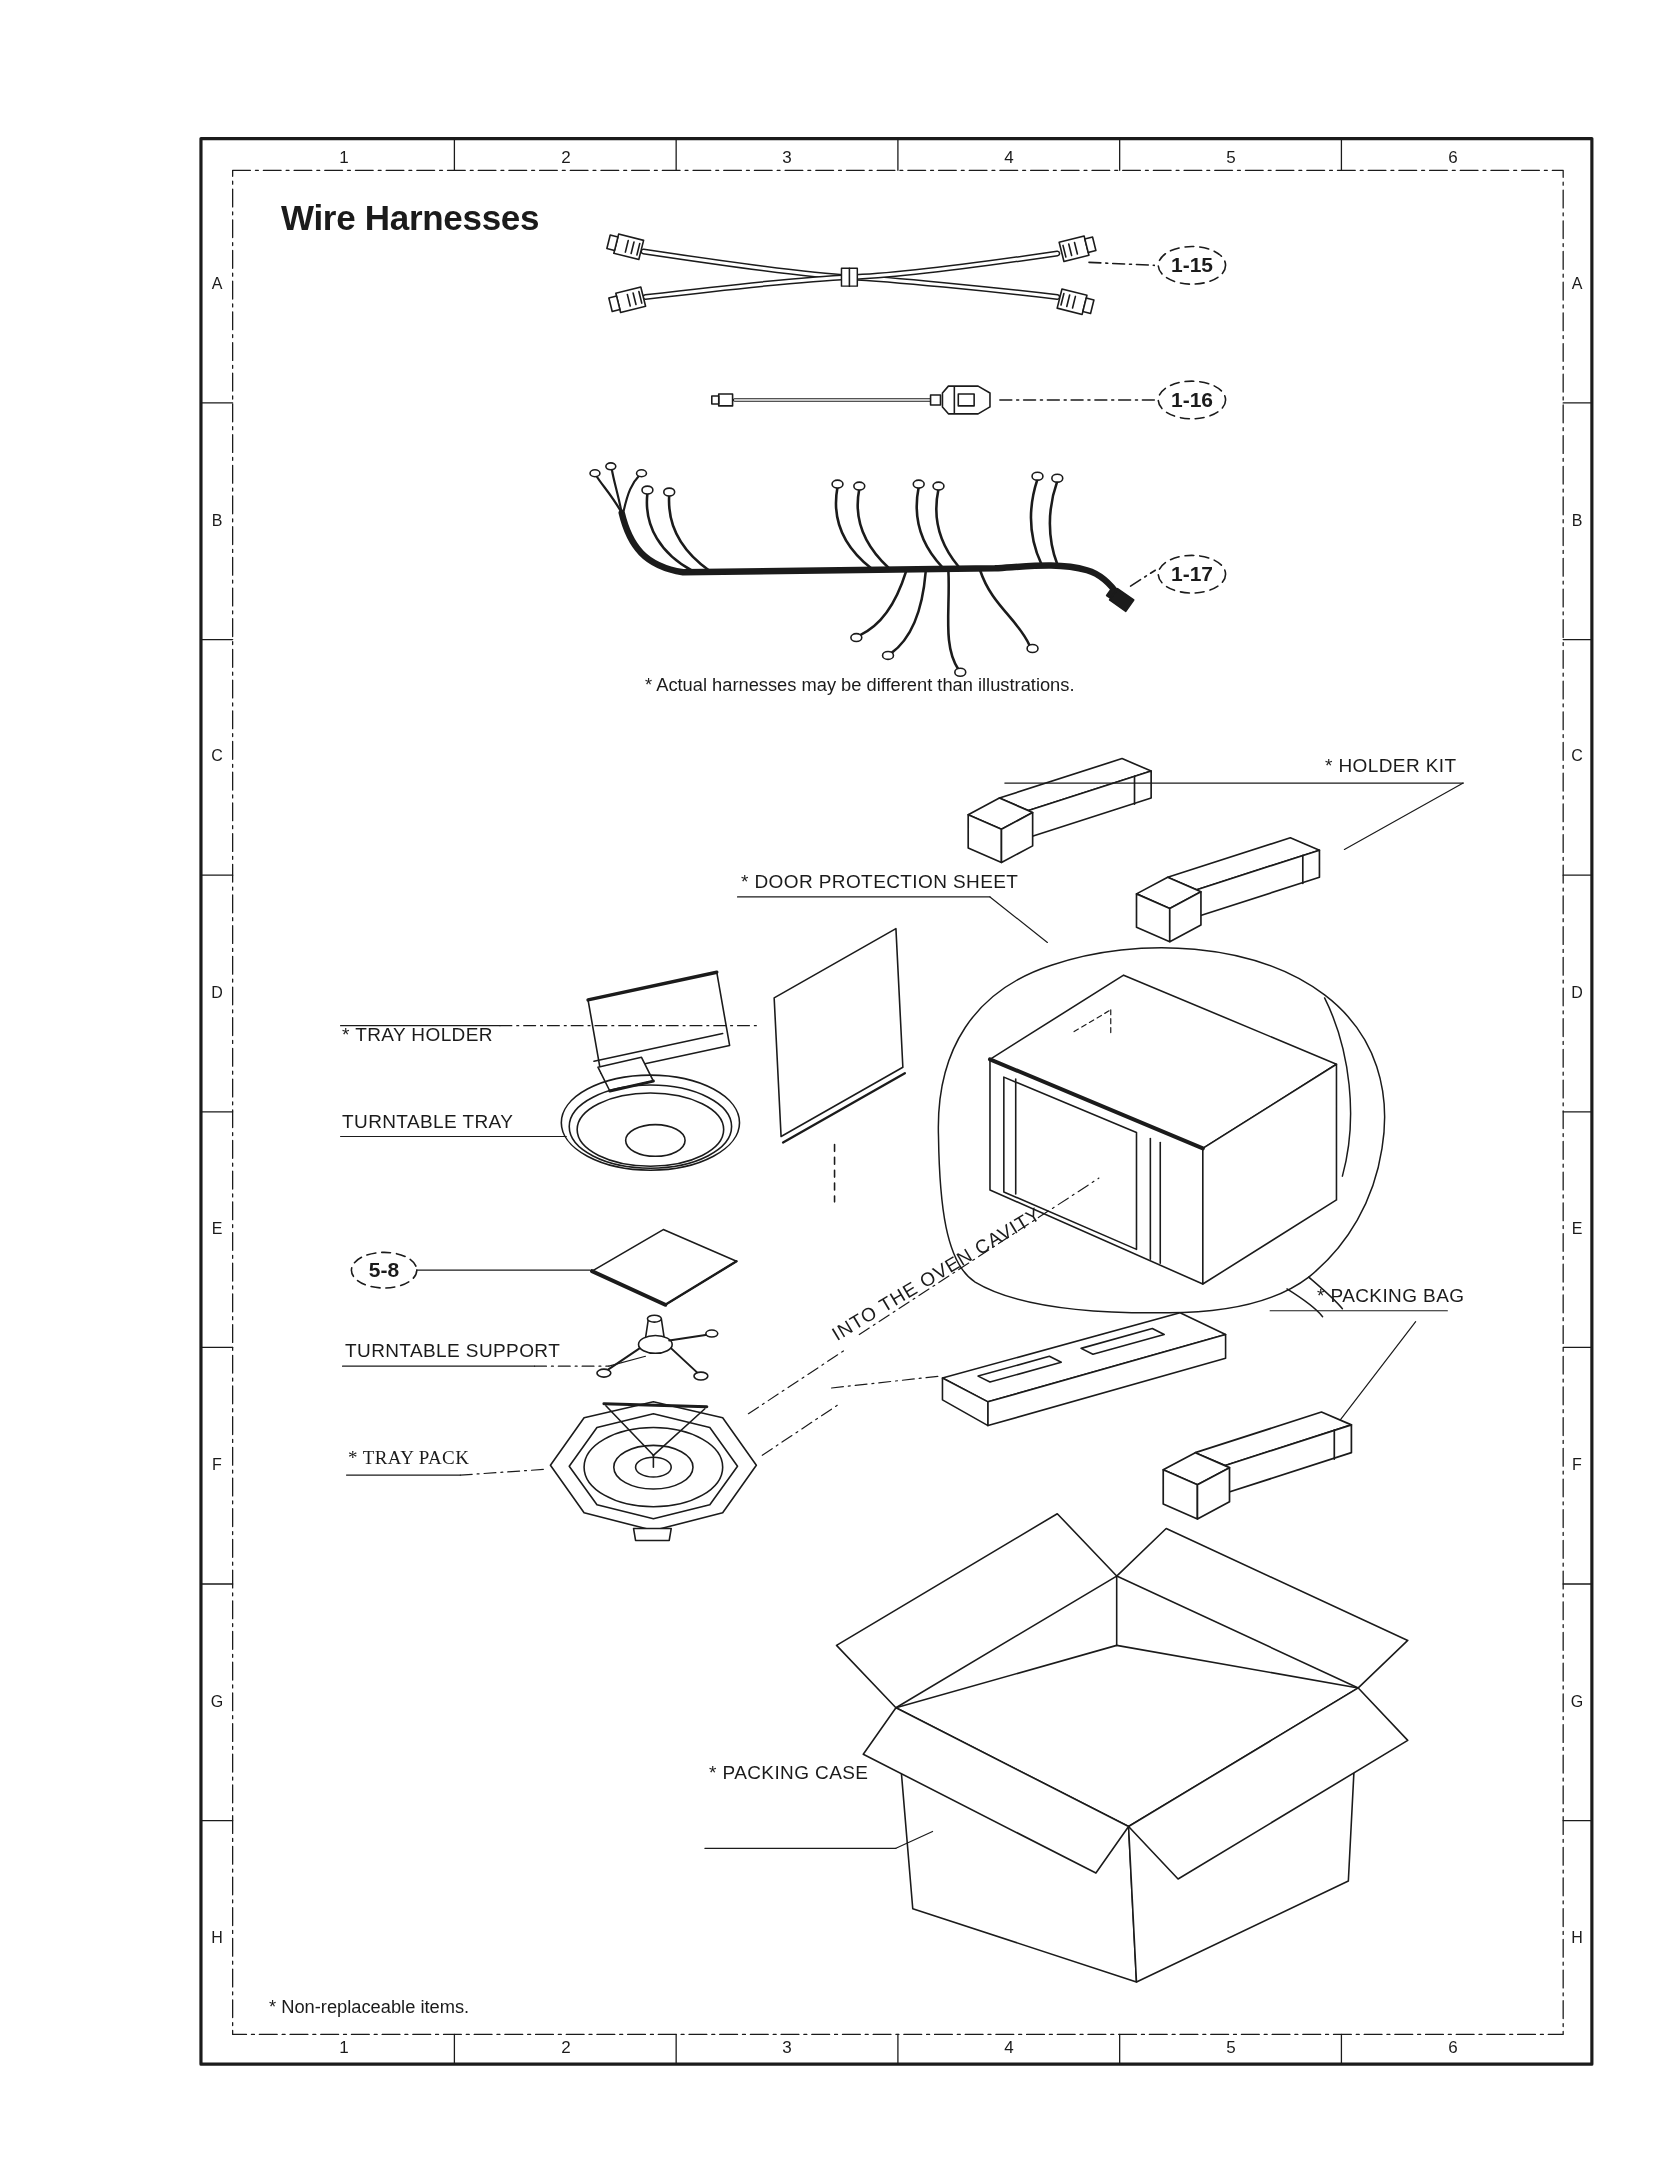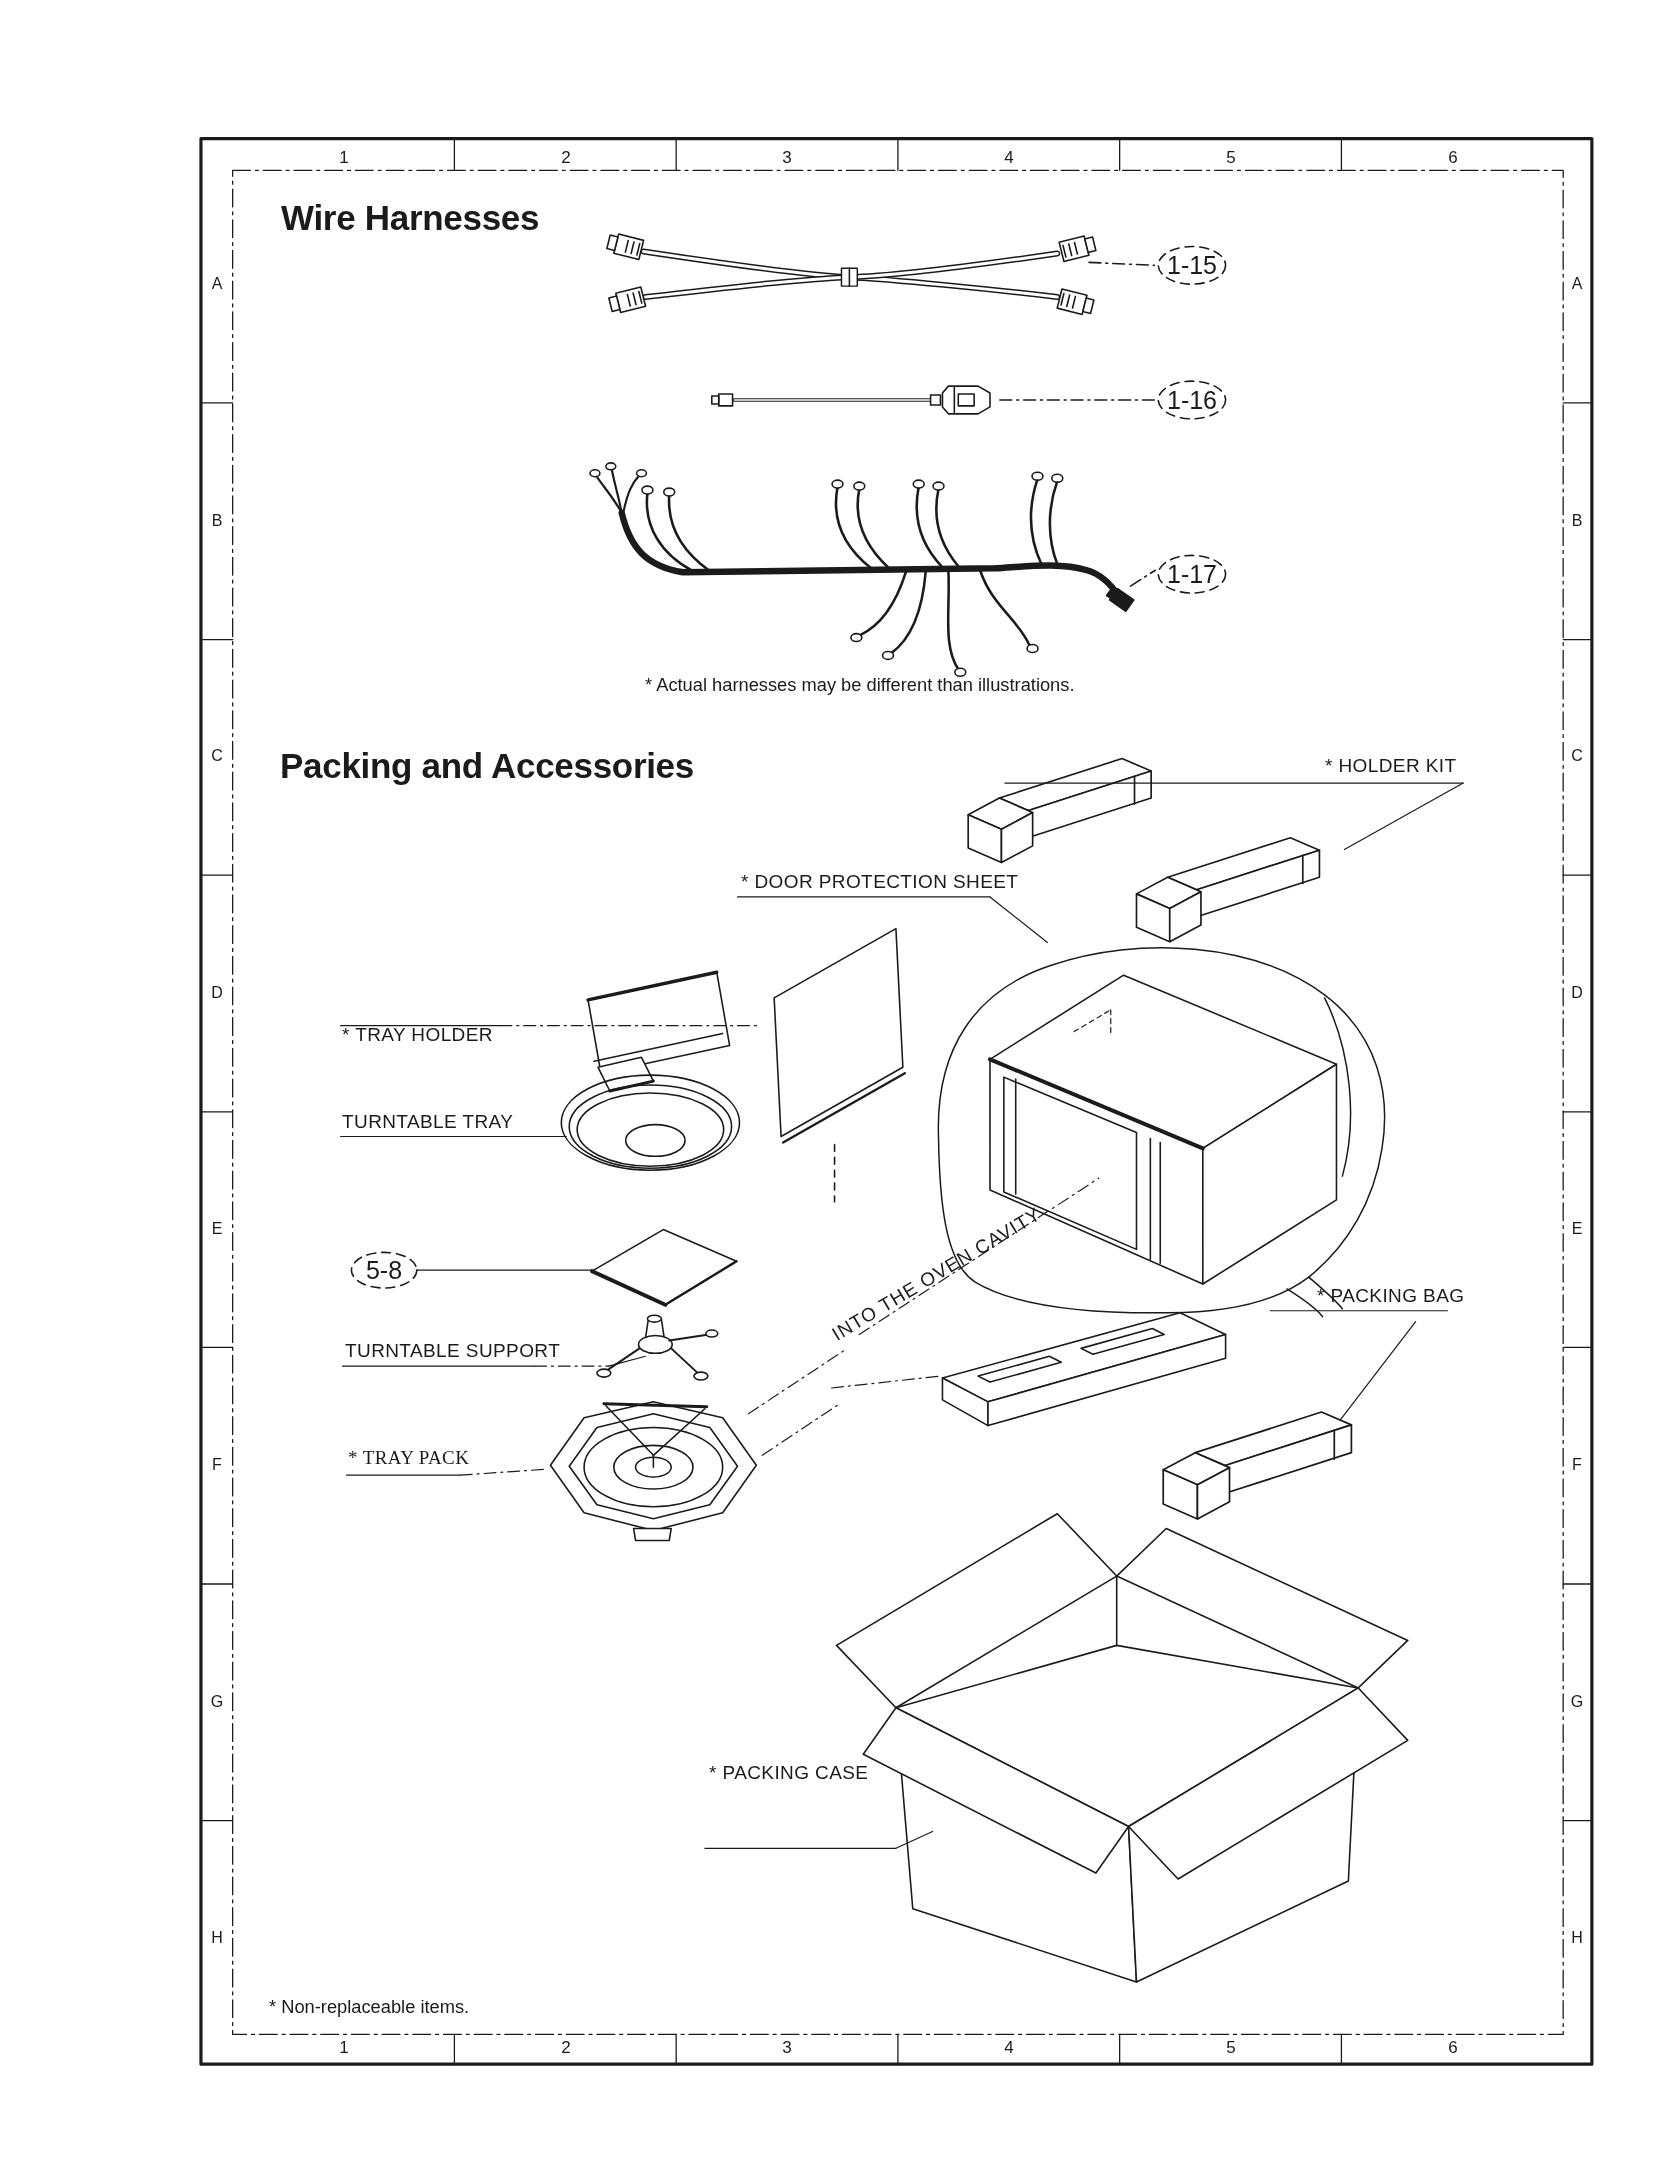"1-15" .callout { font-size: 25px -> 21px; font-weight: normal -> bold }
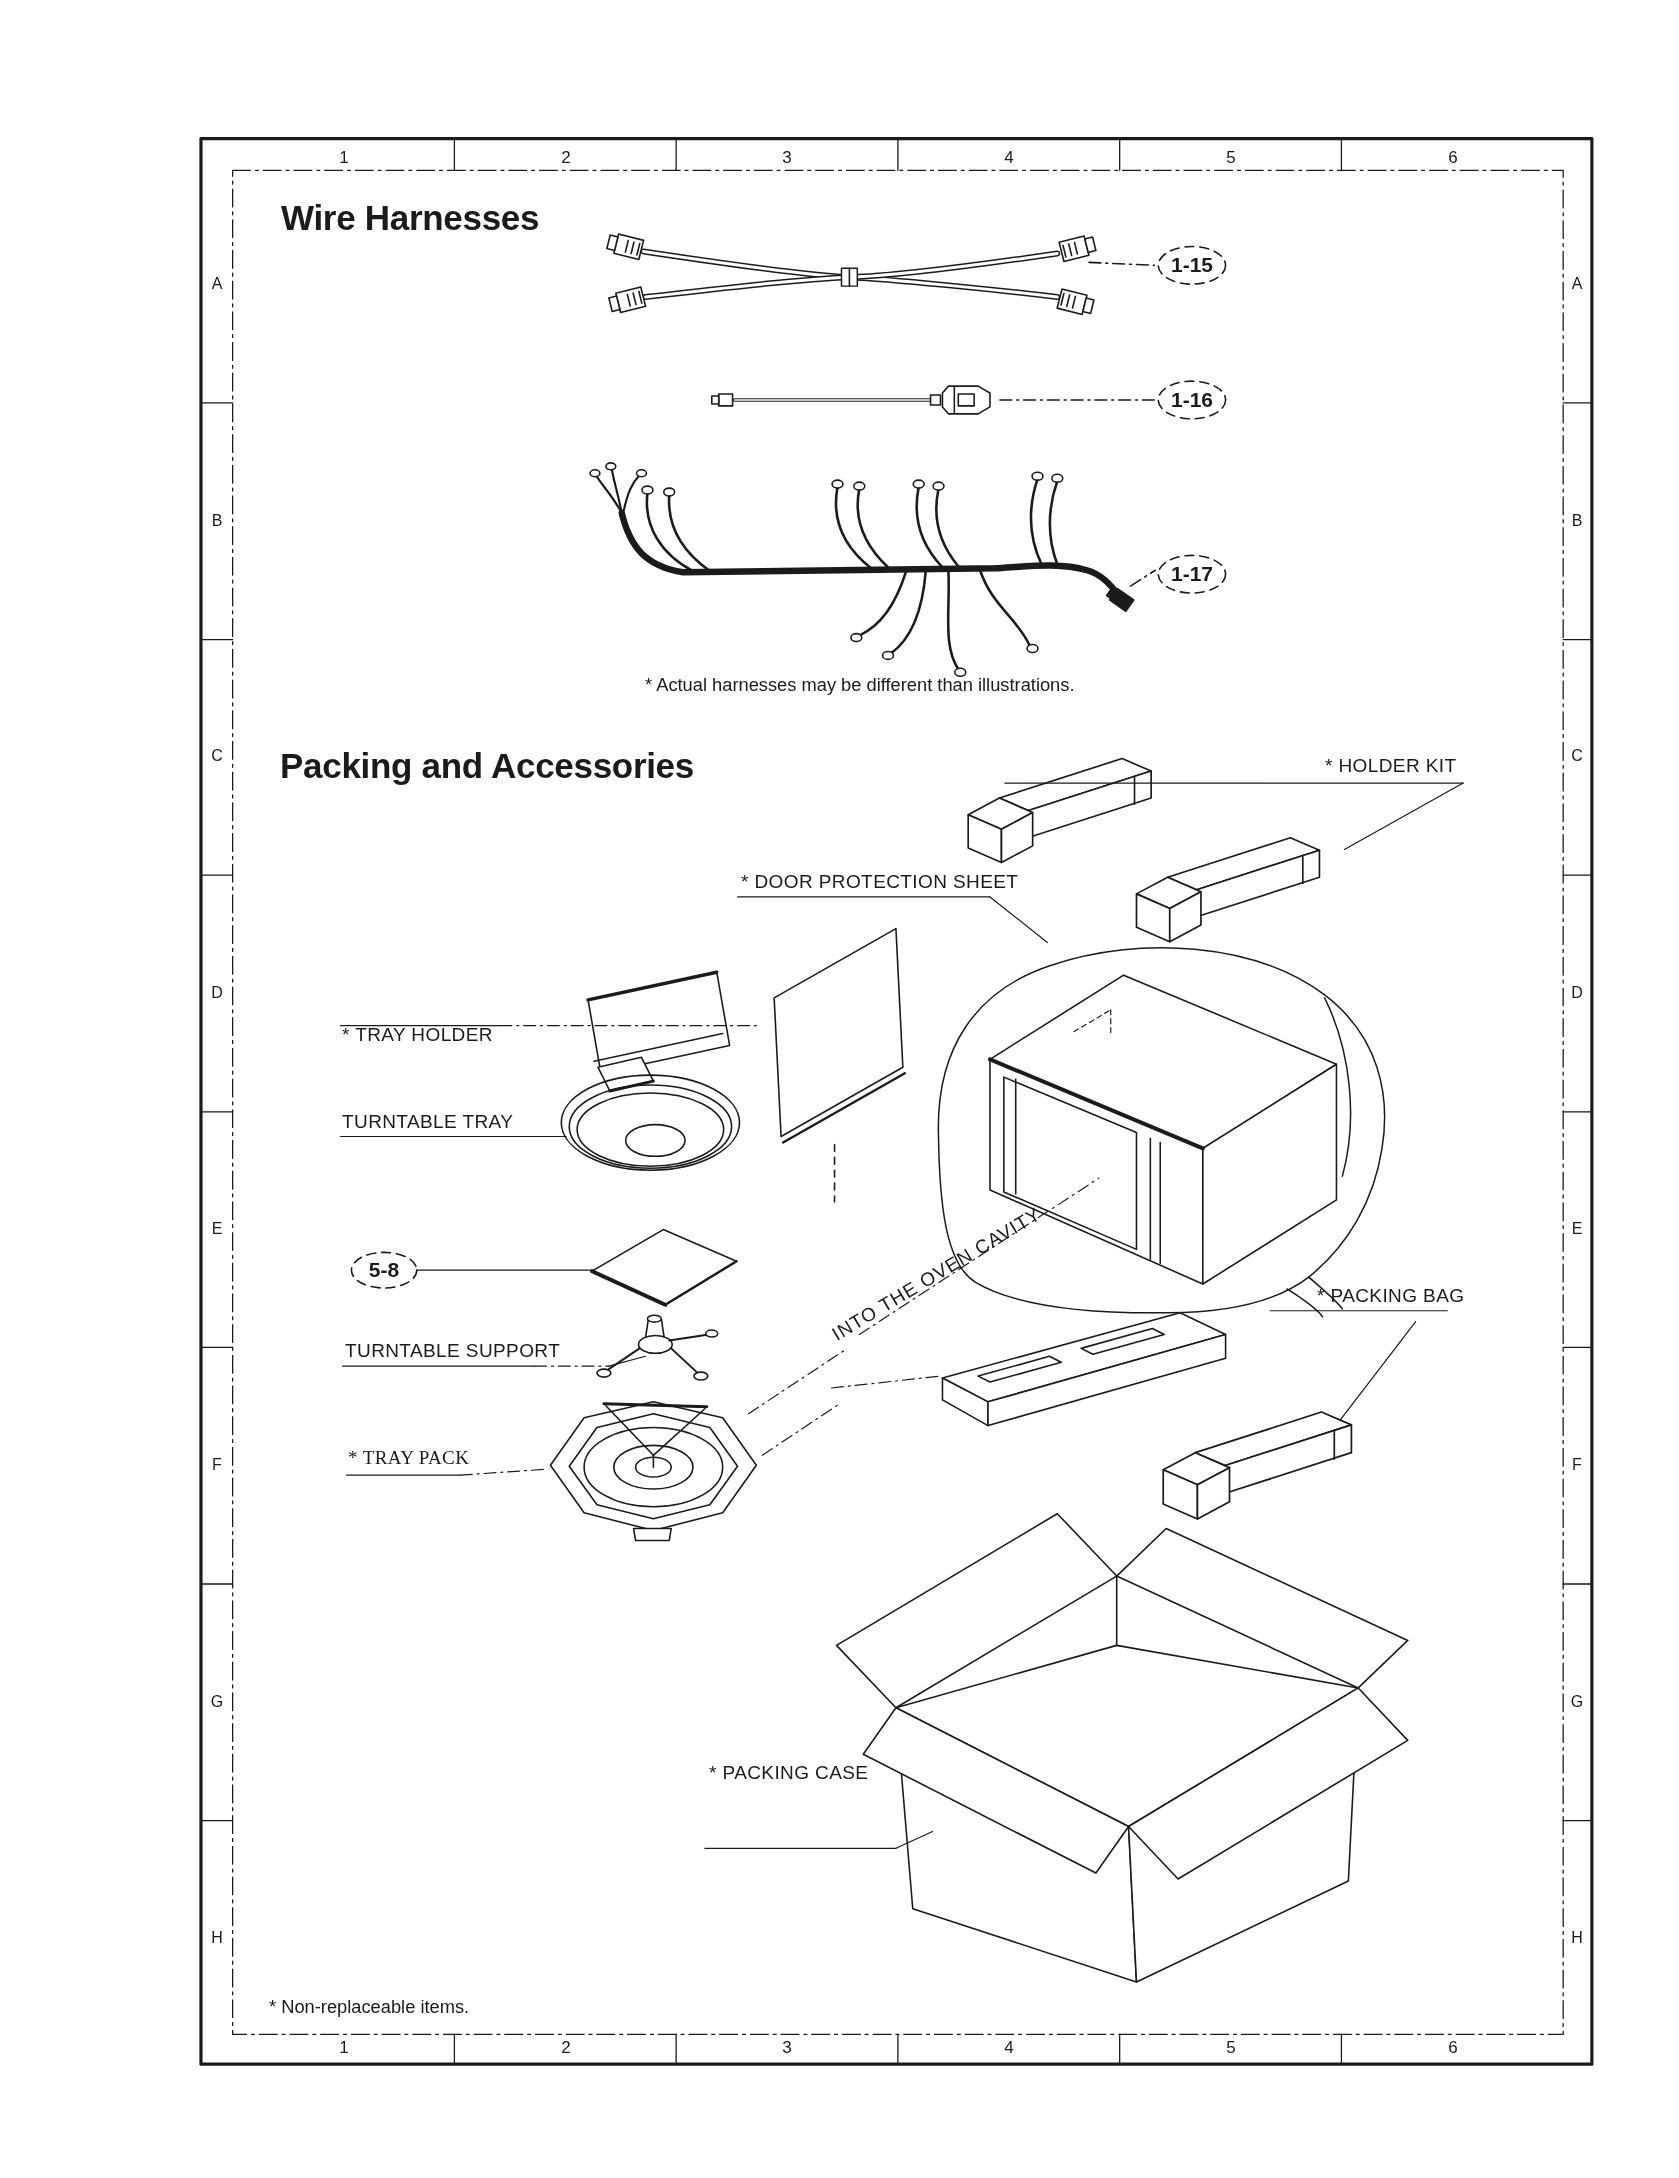"Packing and Accessories" div.ttl { html: <div>Packing and Accessories</div> -> none }
